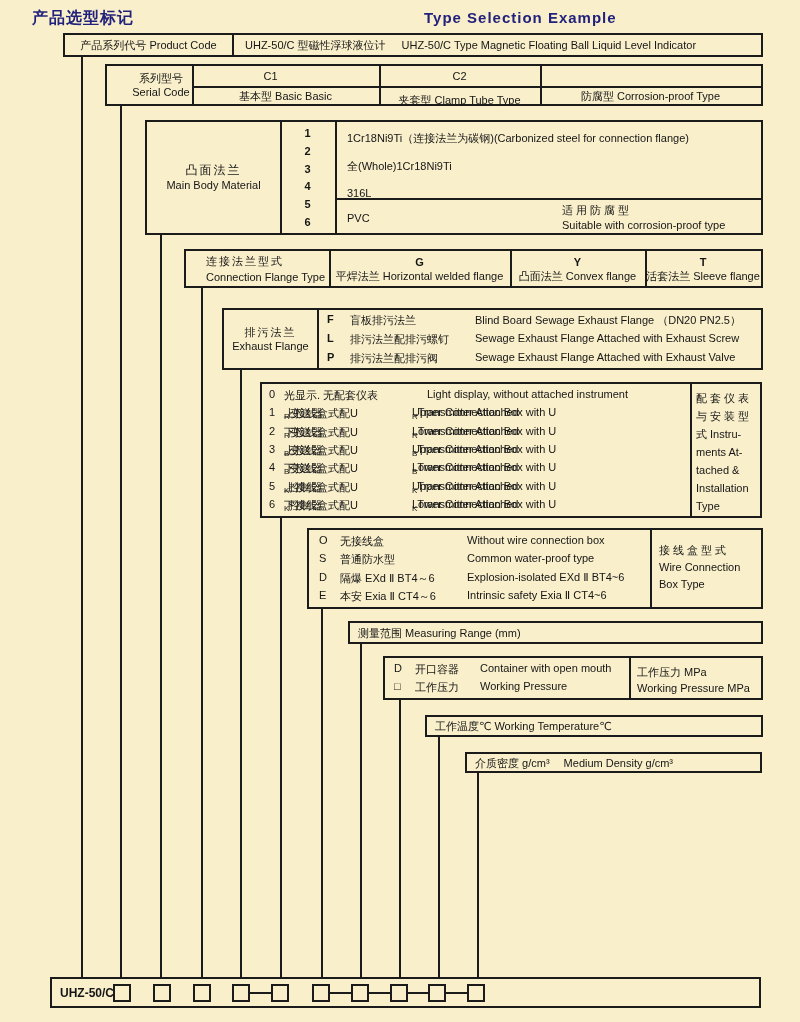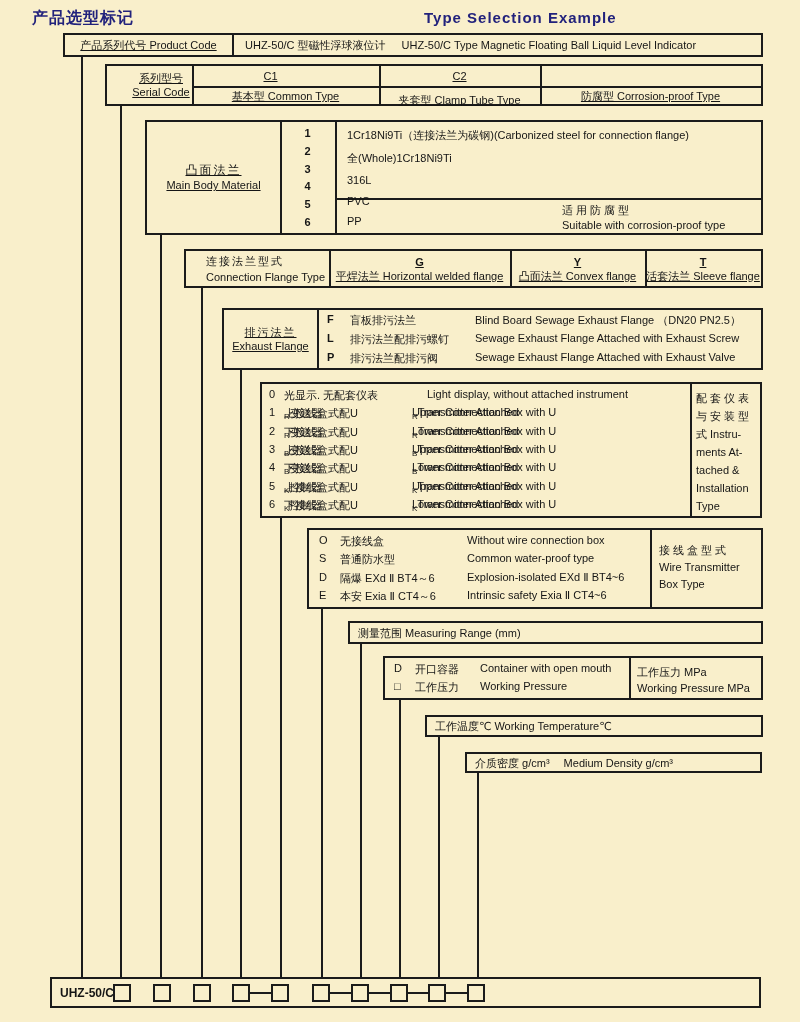"产品系列代号 Product Code" .cc { text-decoration: underline -> none }
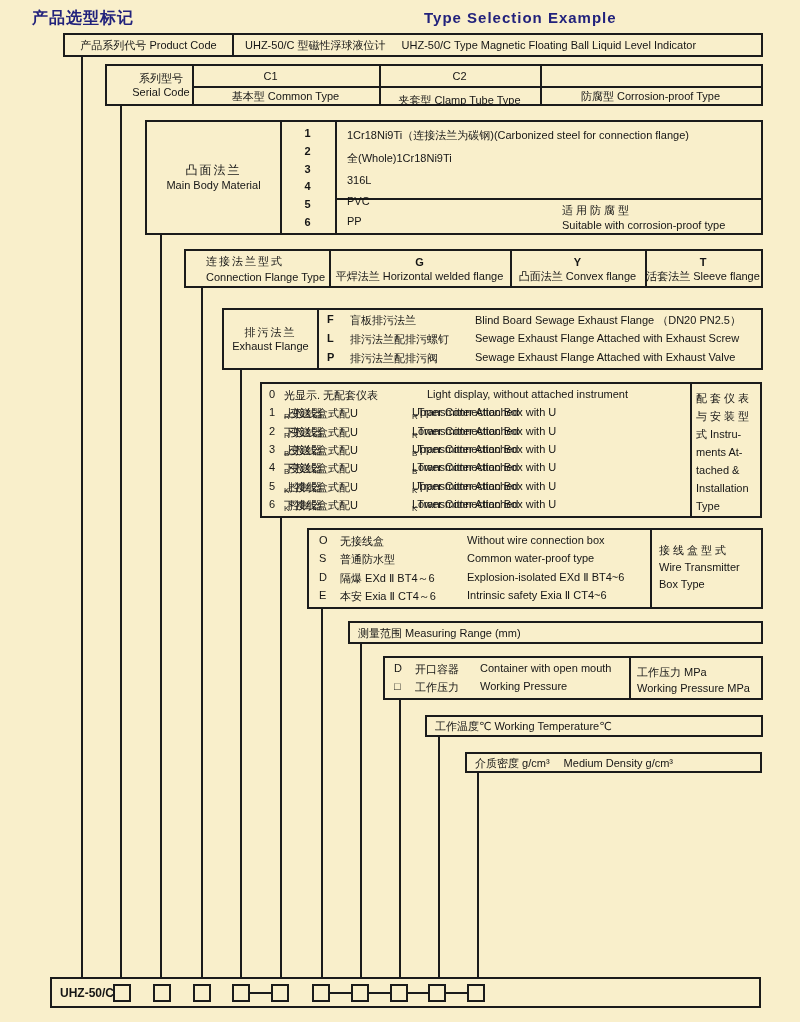"基本型 Common Type" div.cc { text: Common Type -> Basic Basic }
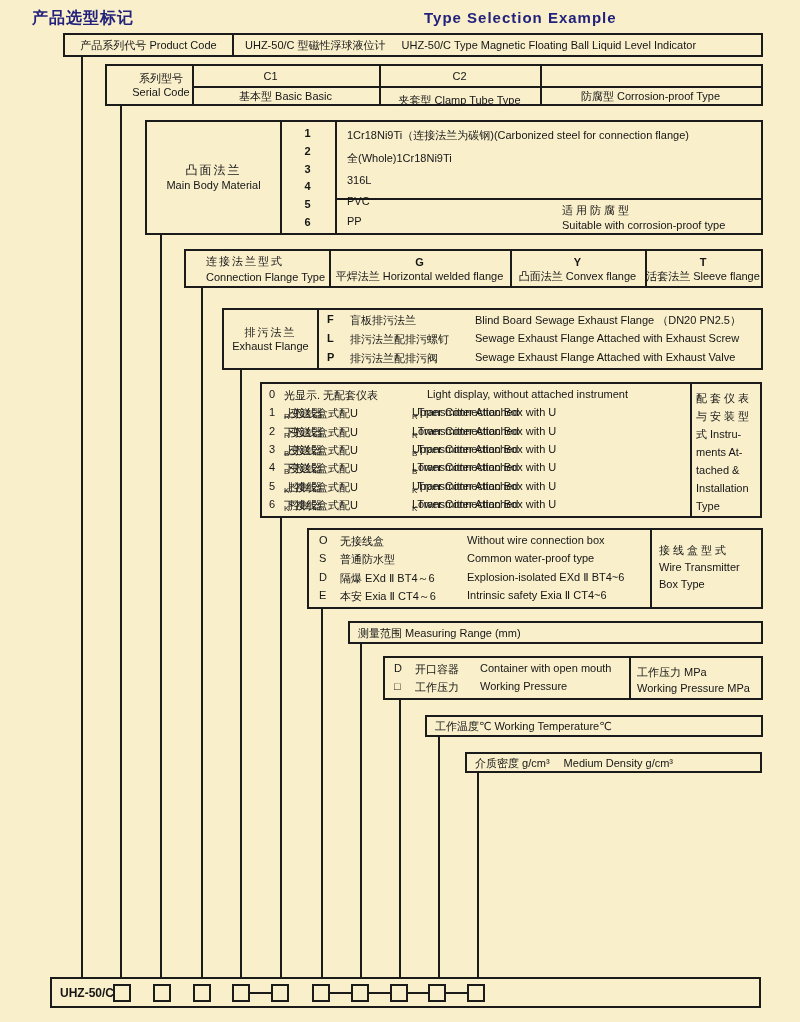"PP" div { html: <div>PP</div> -> none }
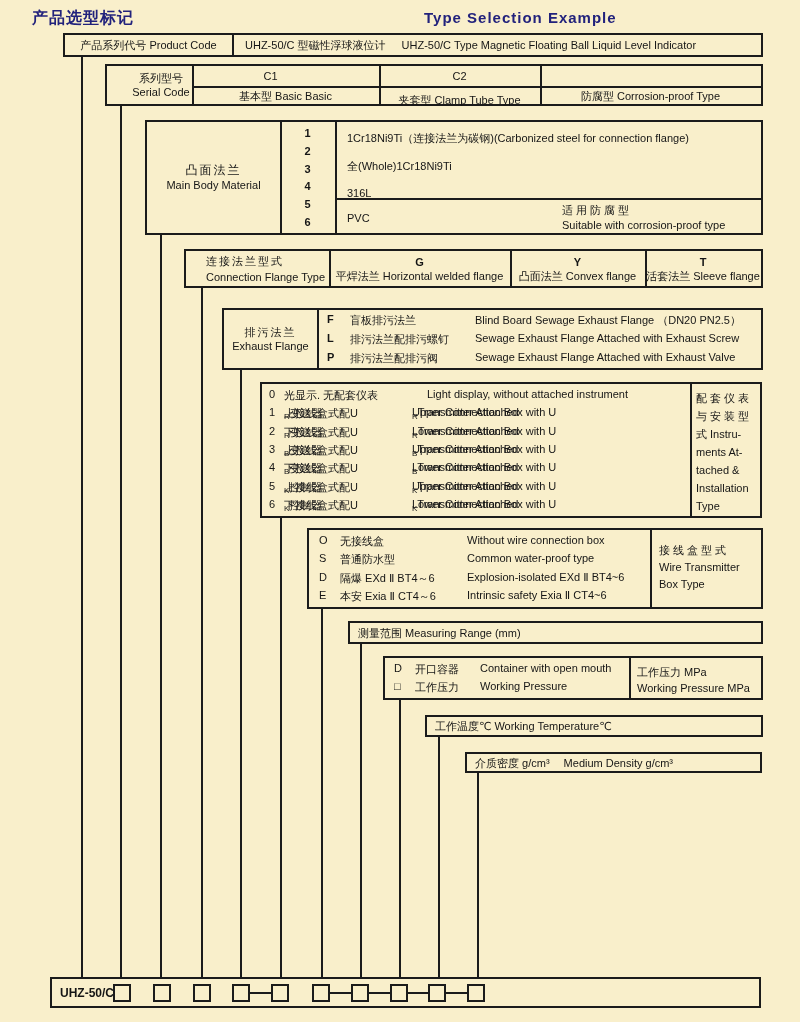"Wire Transmitter" div { text: Transmitter -> Connection }
